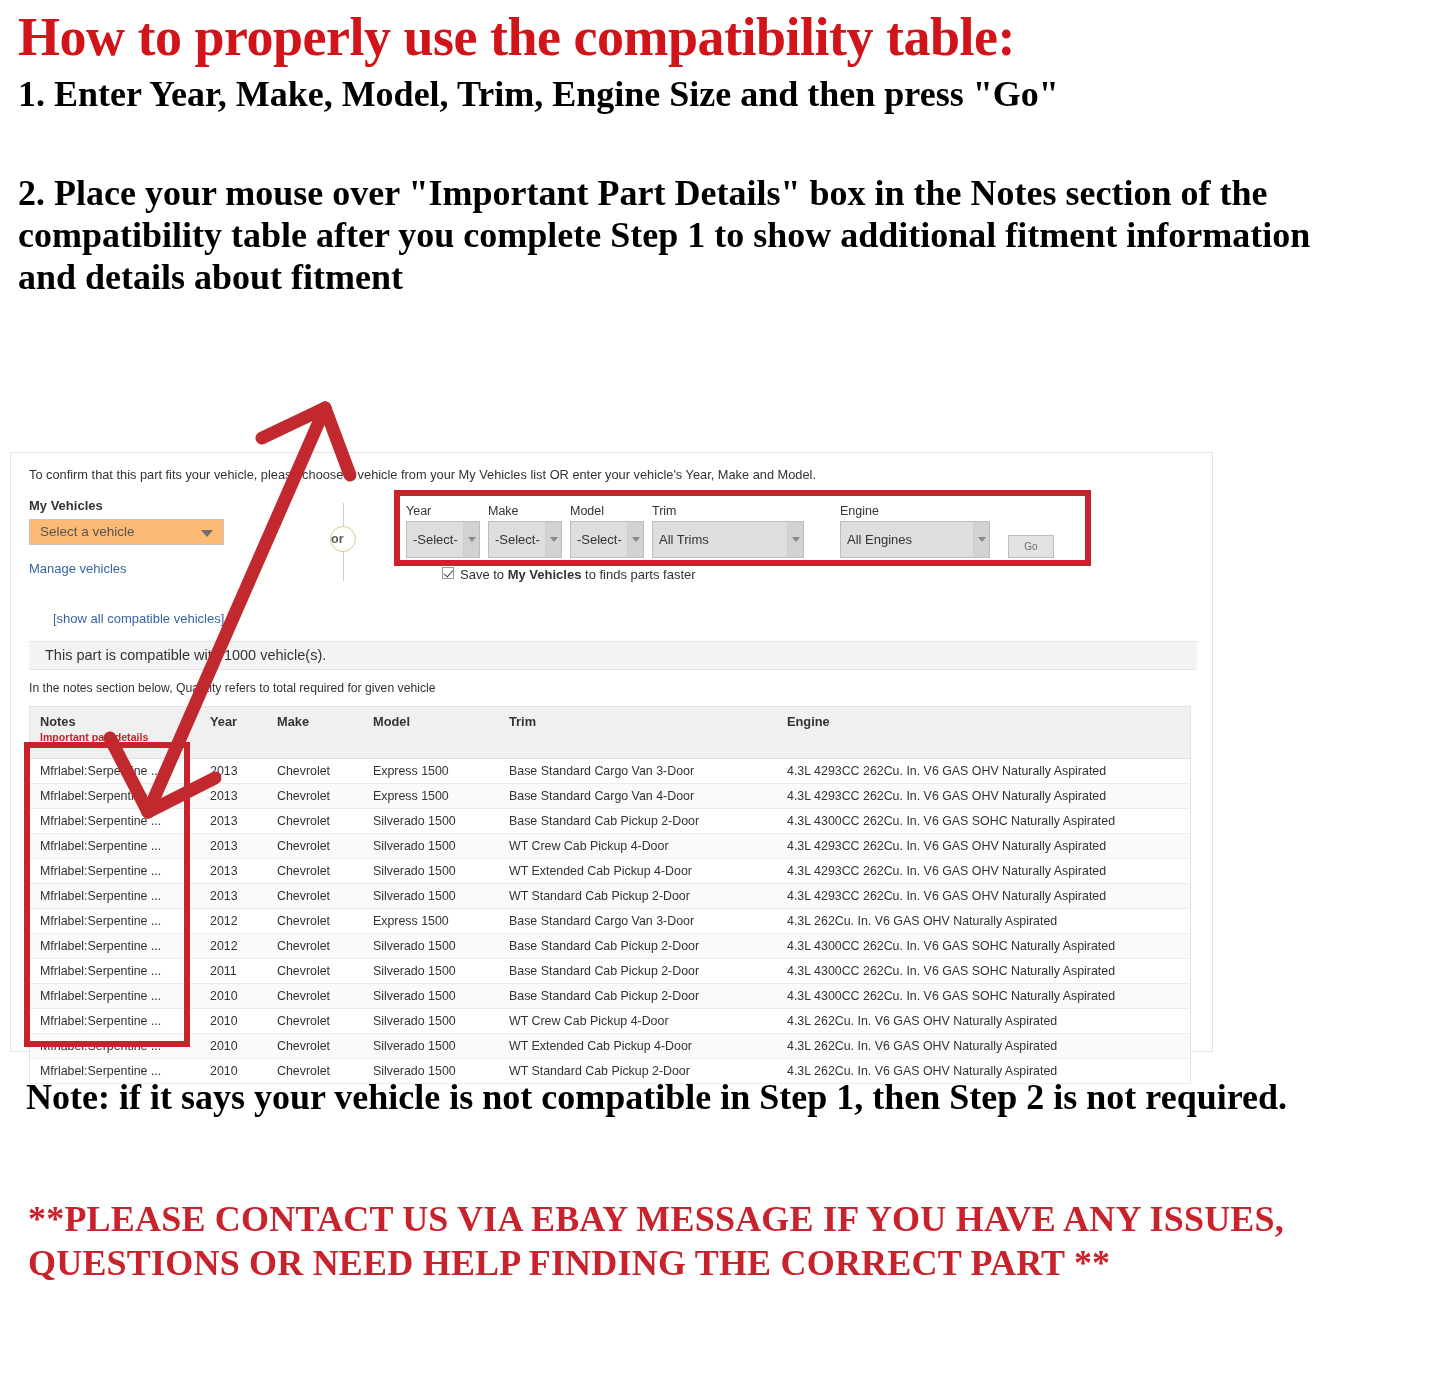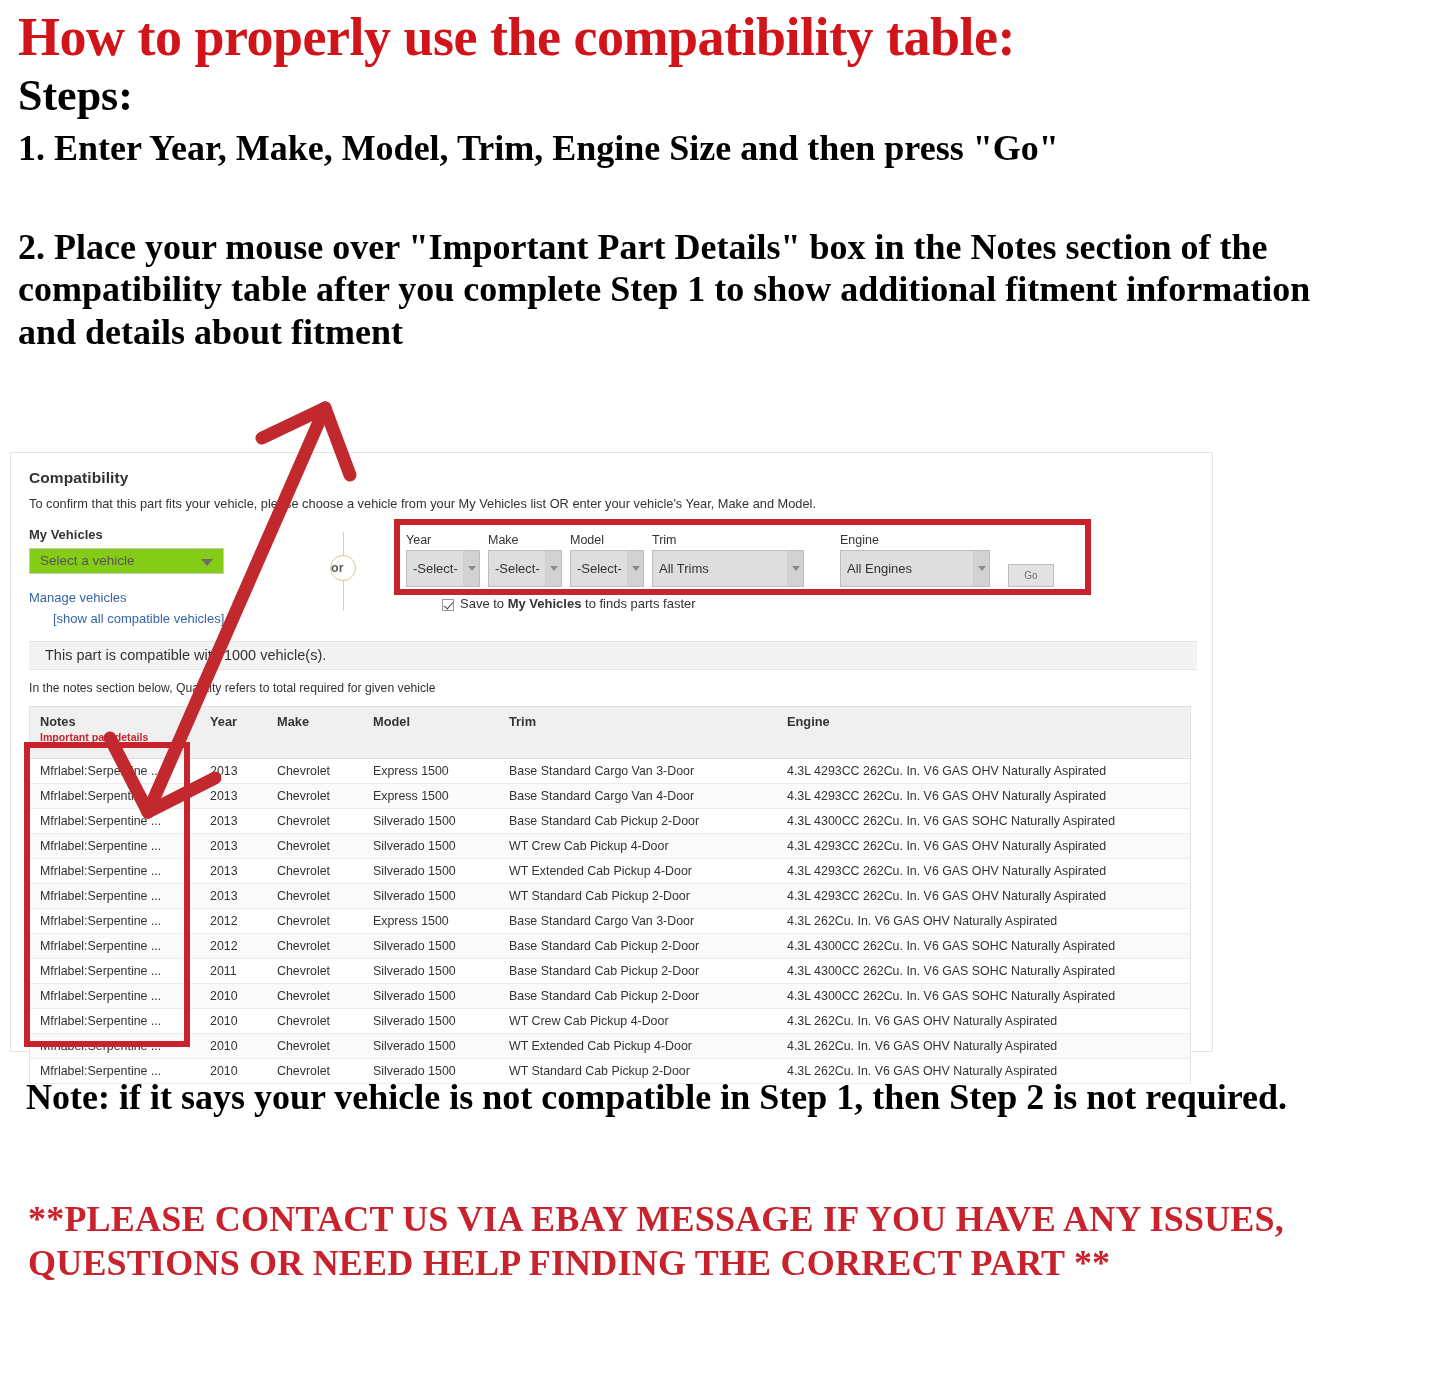"Steps:" div.steps-label { html: <div>Steps:</div> -> none }
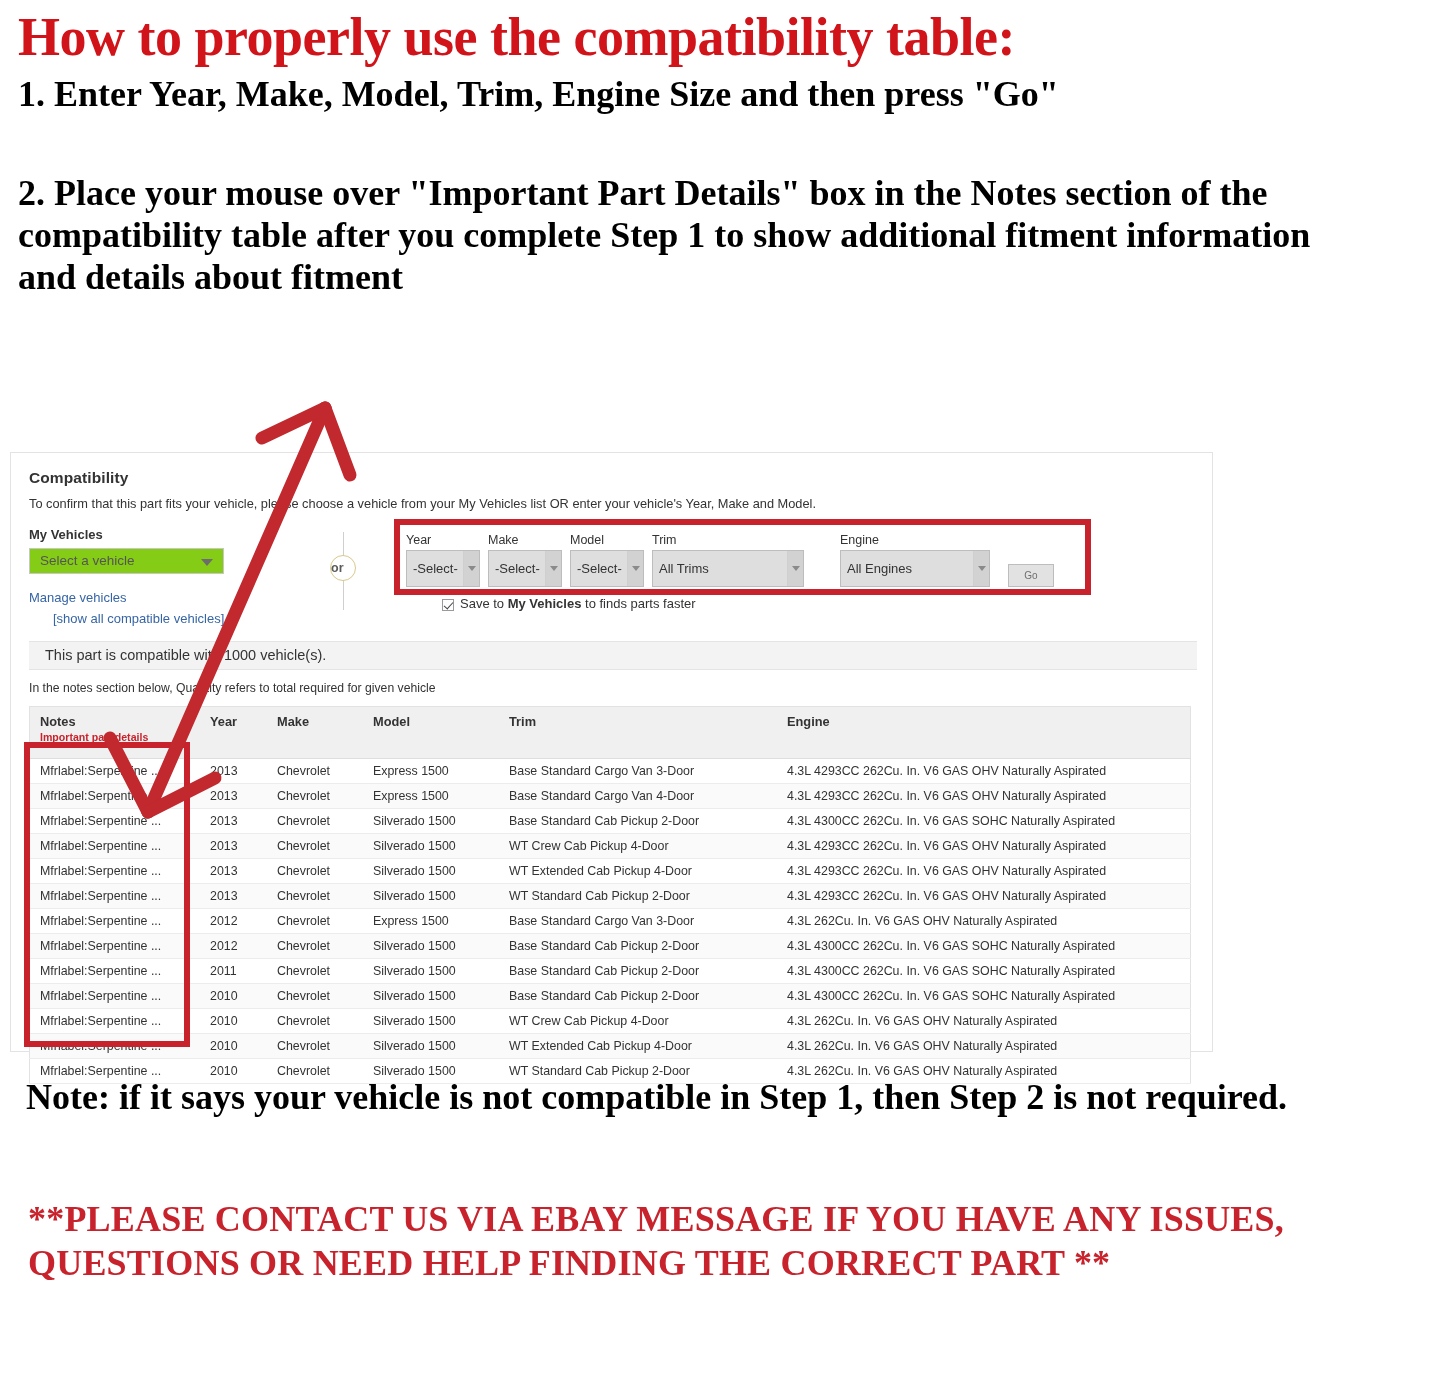"Compatibility" div.compat-heading { html: <div>Compatibility</div> -> none }
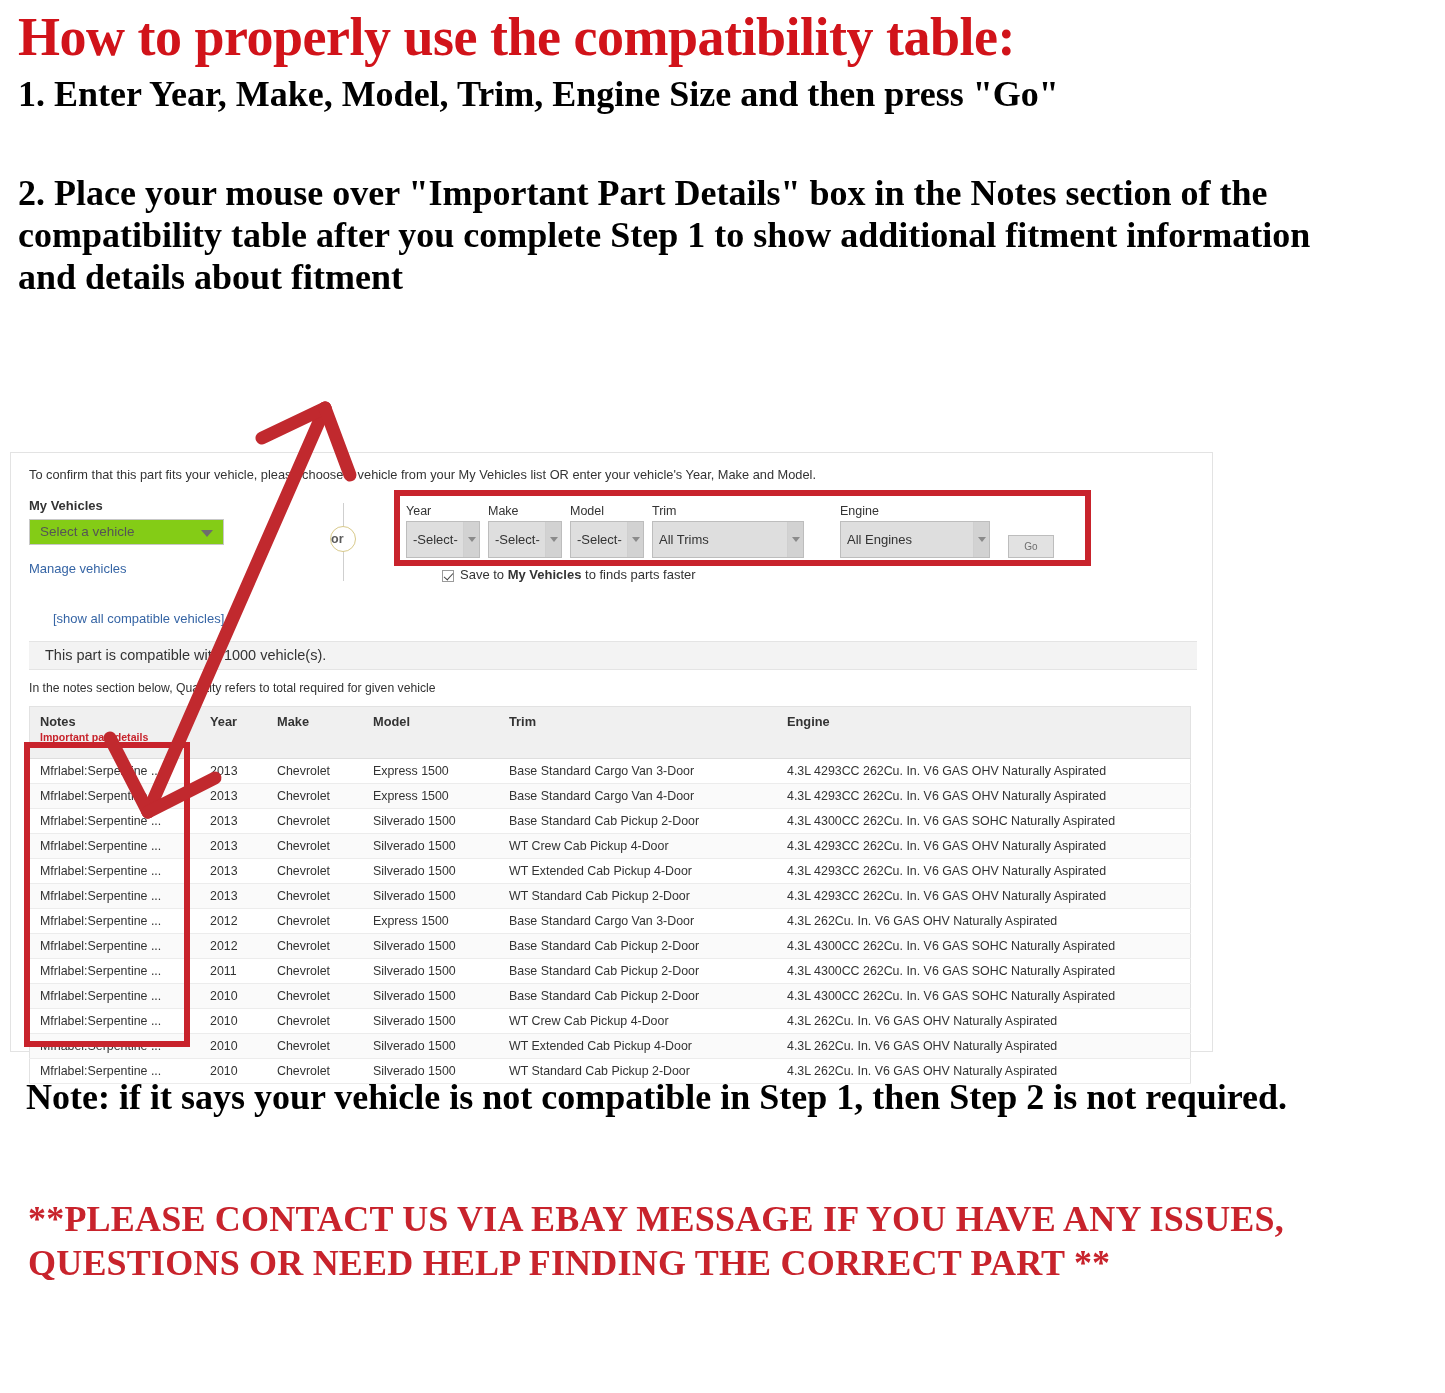"Select a vehicle" .mv-select { background: #84cc16 -> #fdba74 }
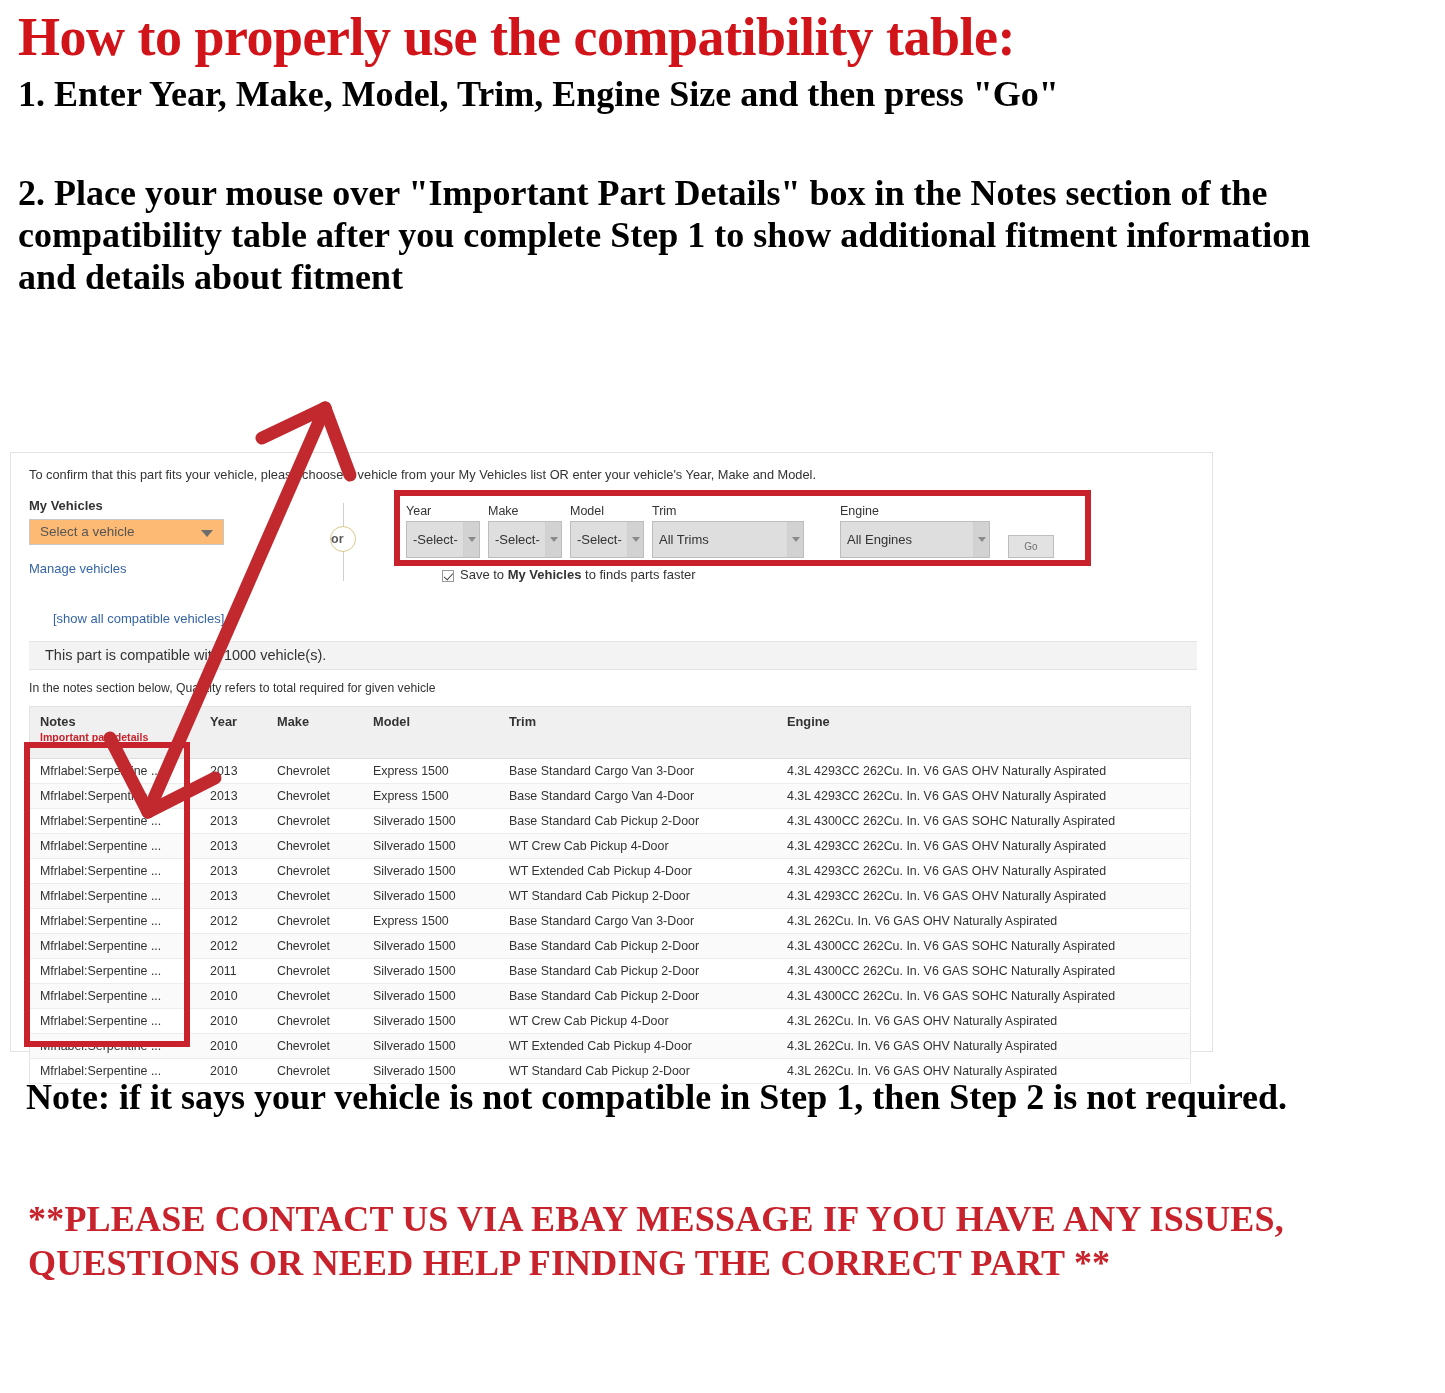"Save to My Vehicles to" .save-row { align-items: flex-end -> flex-start }
